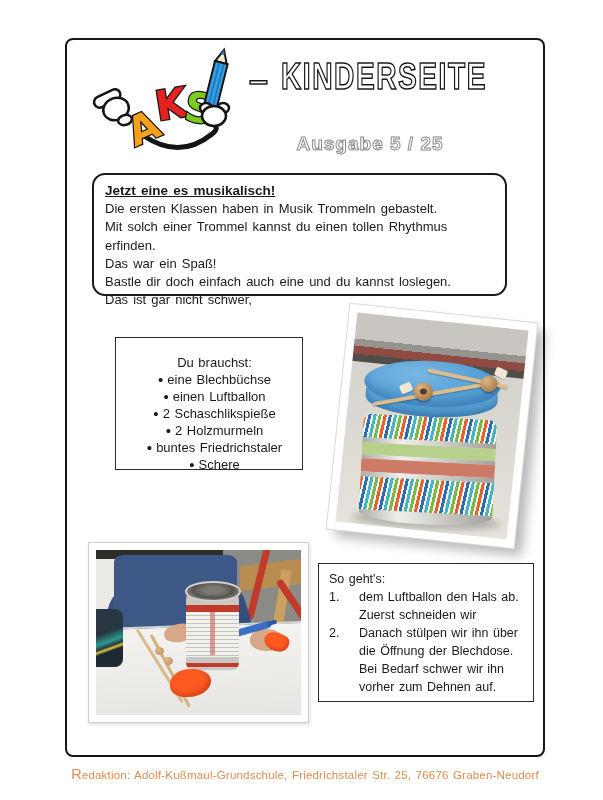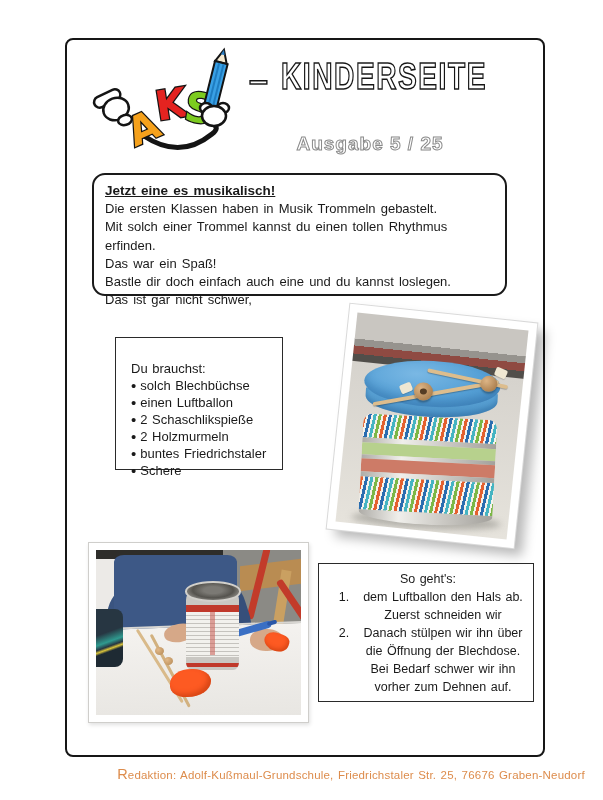"Du brauchst:" .mat-box { padding: 22px 4px 4px 15px -> 16px 4px 4px 15px; text-align: none -> center; width: 168px -> 188px }
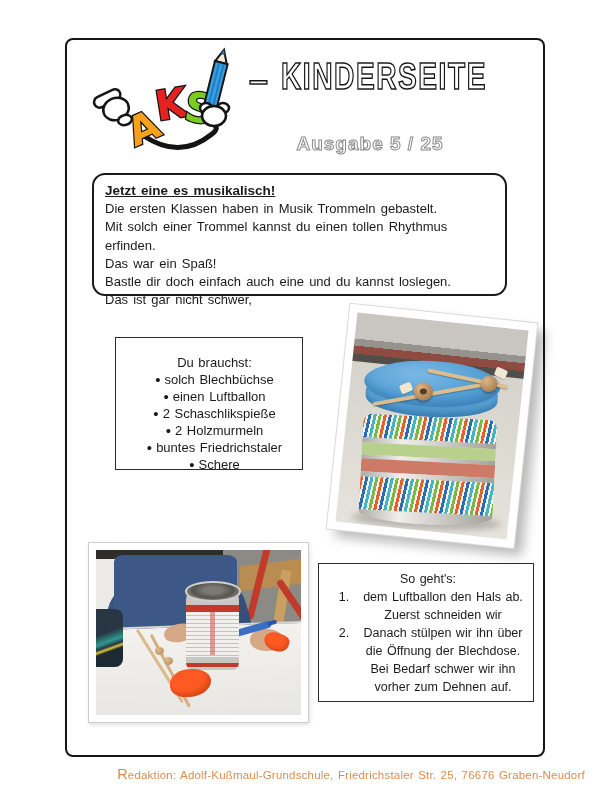"solch Blechbüchse" span { text: solch -> eine }
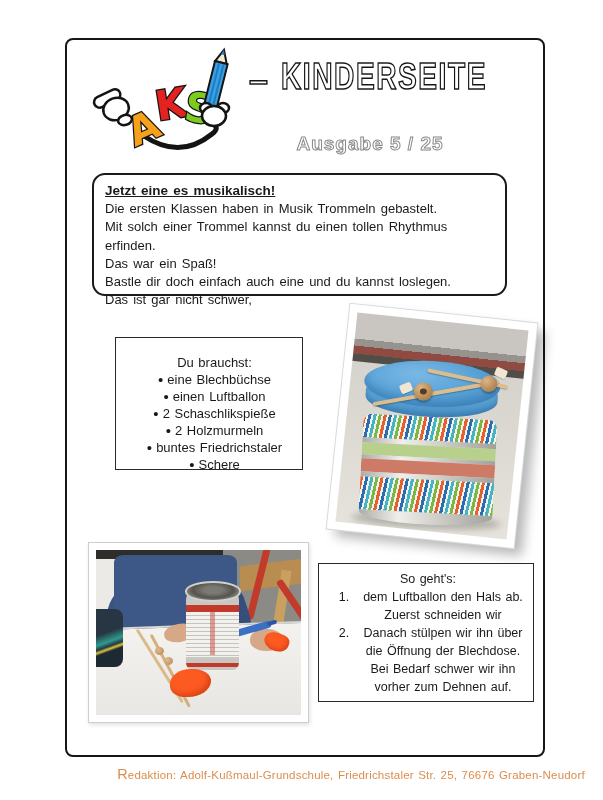"So geht's:" .steps-box { text-align: center -> none }
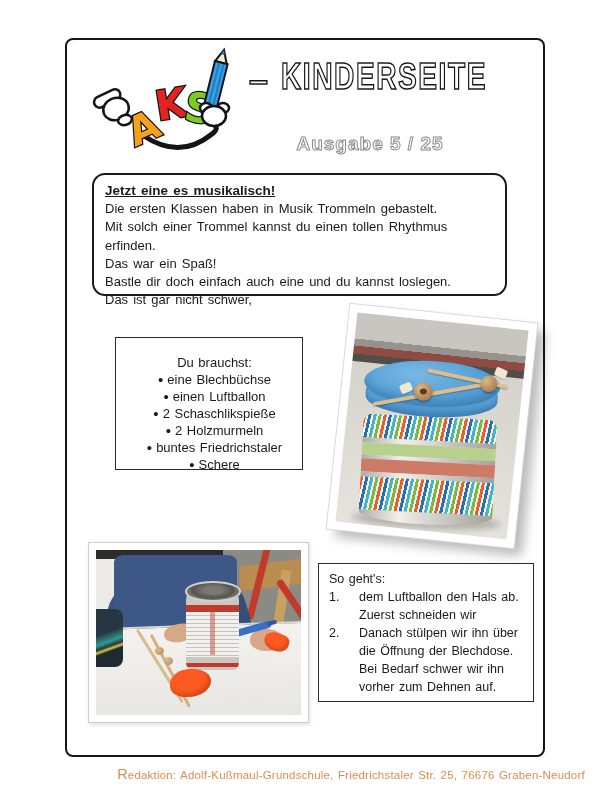"Redaktion: Adolf-Kußmaul-Grundschule," .footer { margin-left: 46px -> none }
